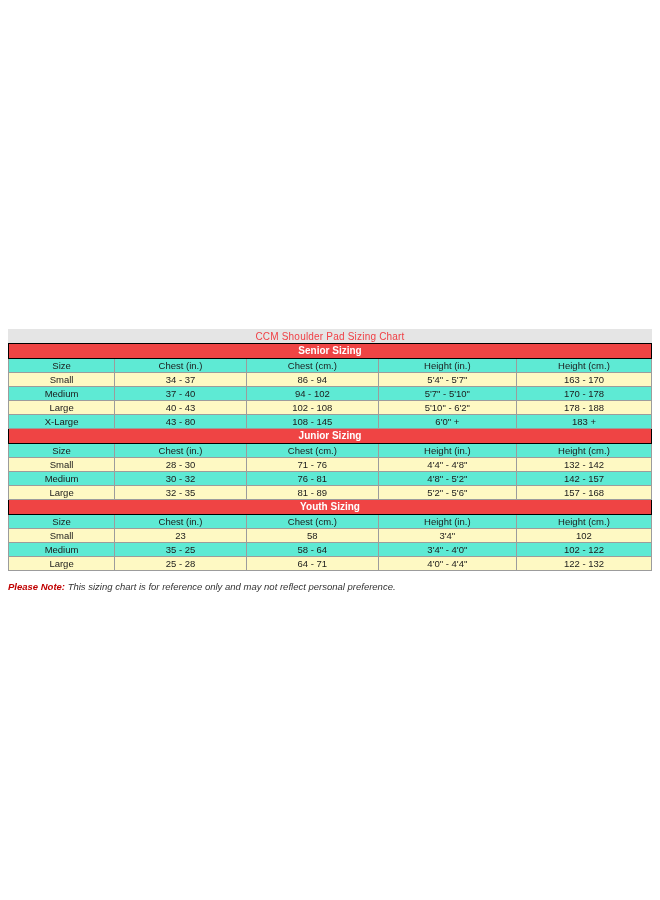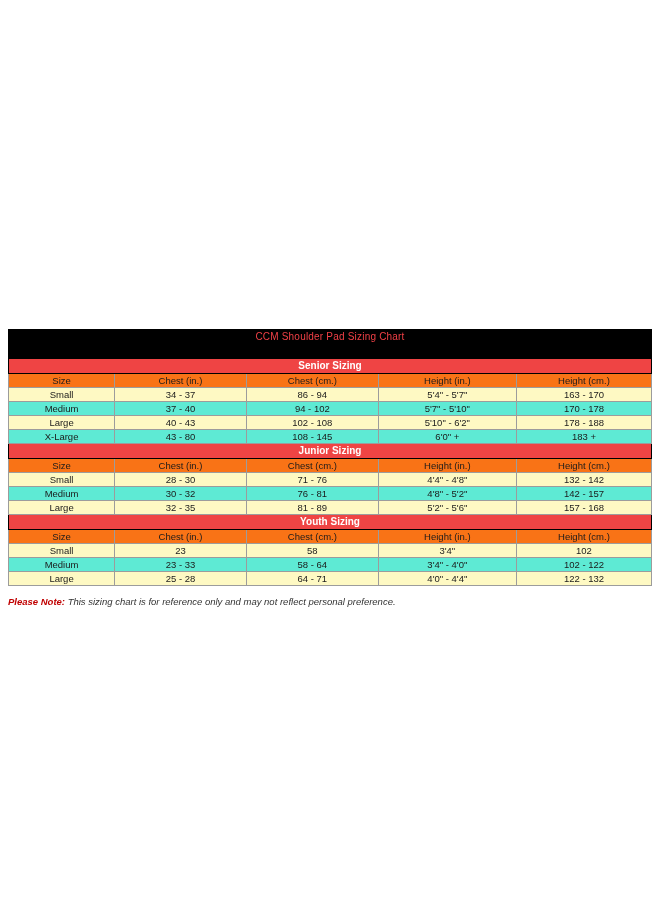"CCM Shoulder Pad Sizing Chart" .chart-title { background: #000000 -> #e5e5e5; height: 29px -> 14px }
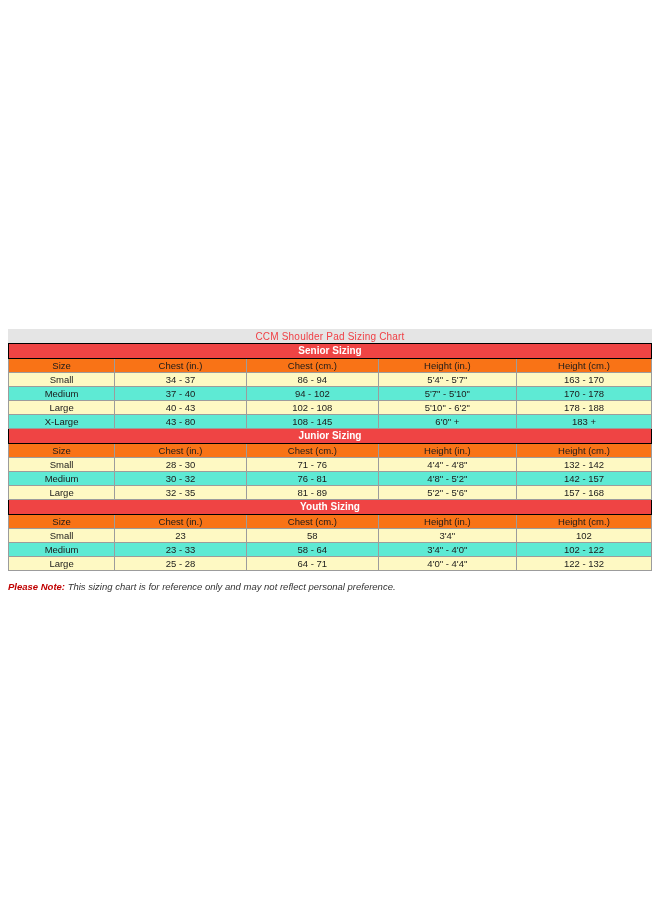"Size" tr.header-row td { background: #f97316 -> #5eead4 }
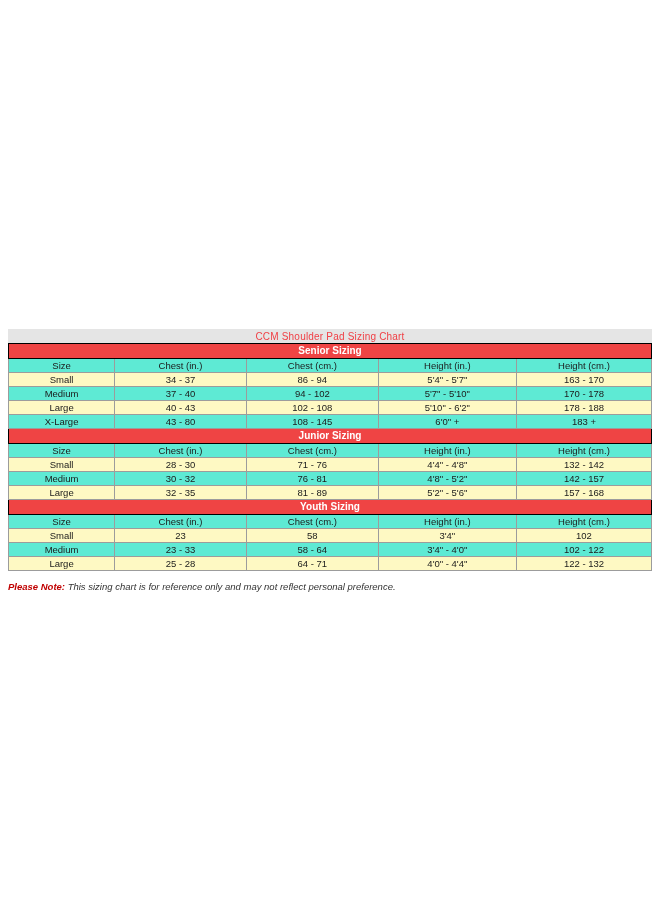"23 - 33" td { text: 23 - 33 -> 35 - 25 }
